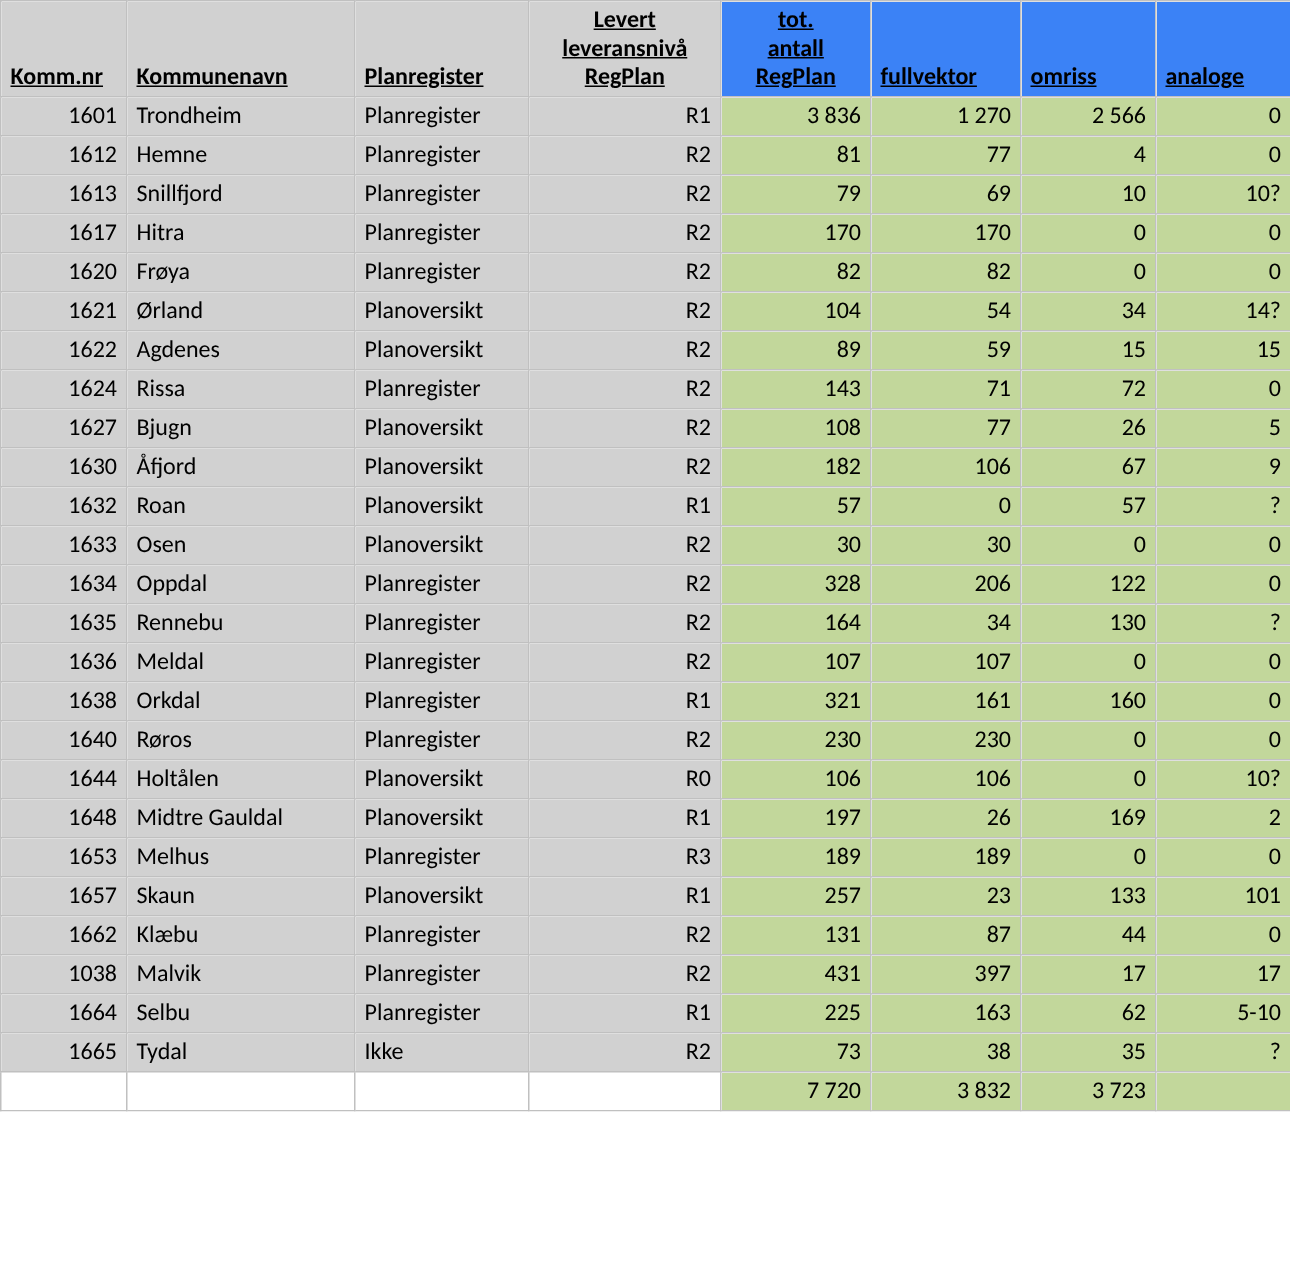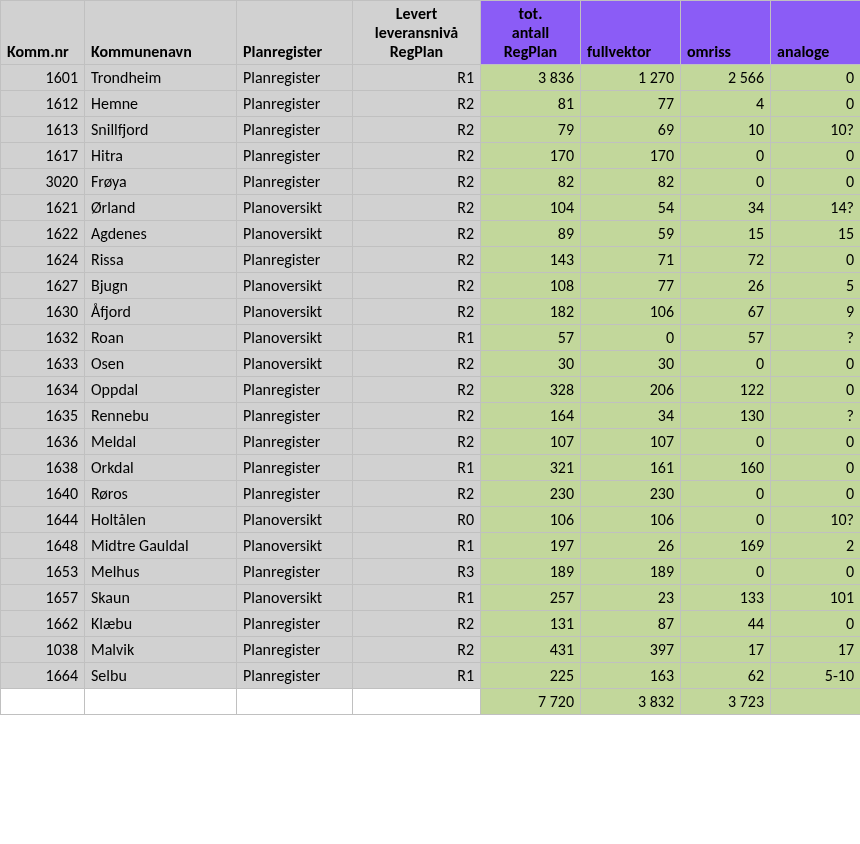"Levert" thead th { text-decoration: none -> underline }
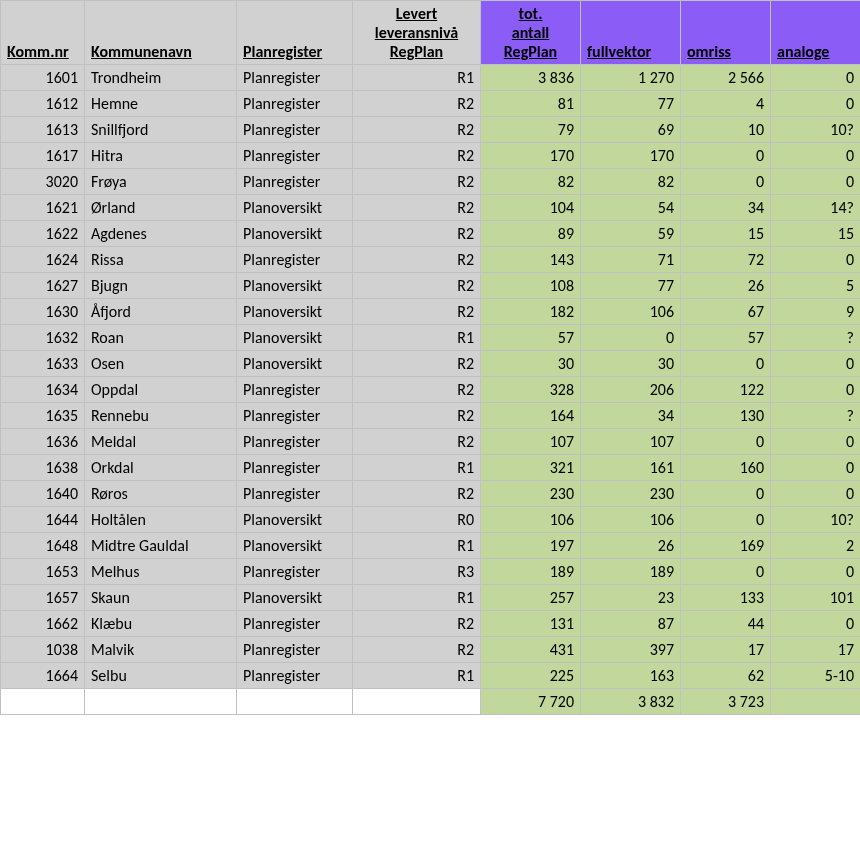"tot." thead th.green { background: #8b5cf6 -> #3b82f6 }
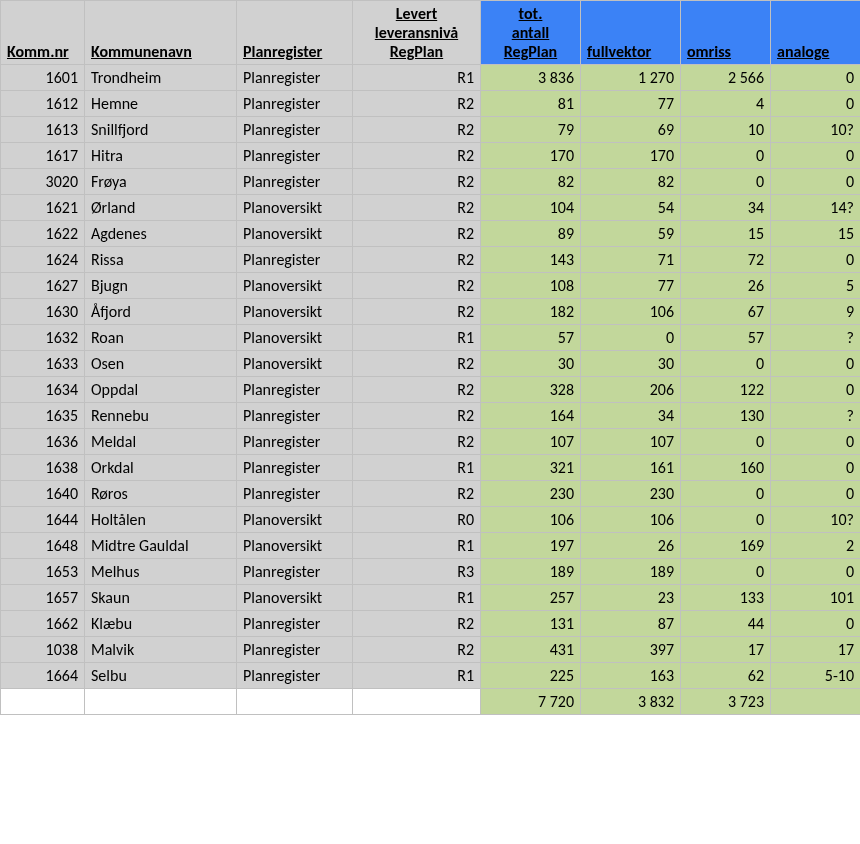"3020" td.grey { text: 3020 -> 1620 }
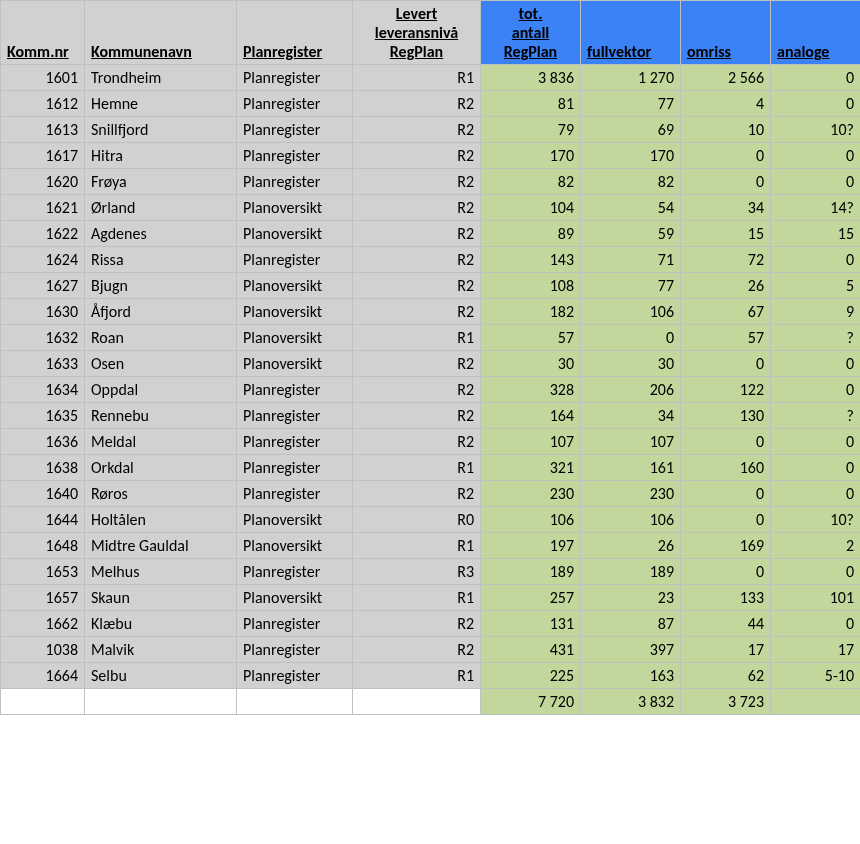"1665" tr { html: none -> <tr> <td>1665</td> <td>Tydal</td> <td>Ikke</td> <td>R2</td> <td>73</td> <td>38</td> <td>35</td> <td>?</td> </tr> }
